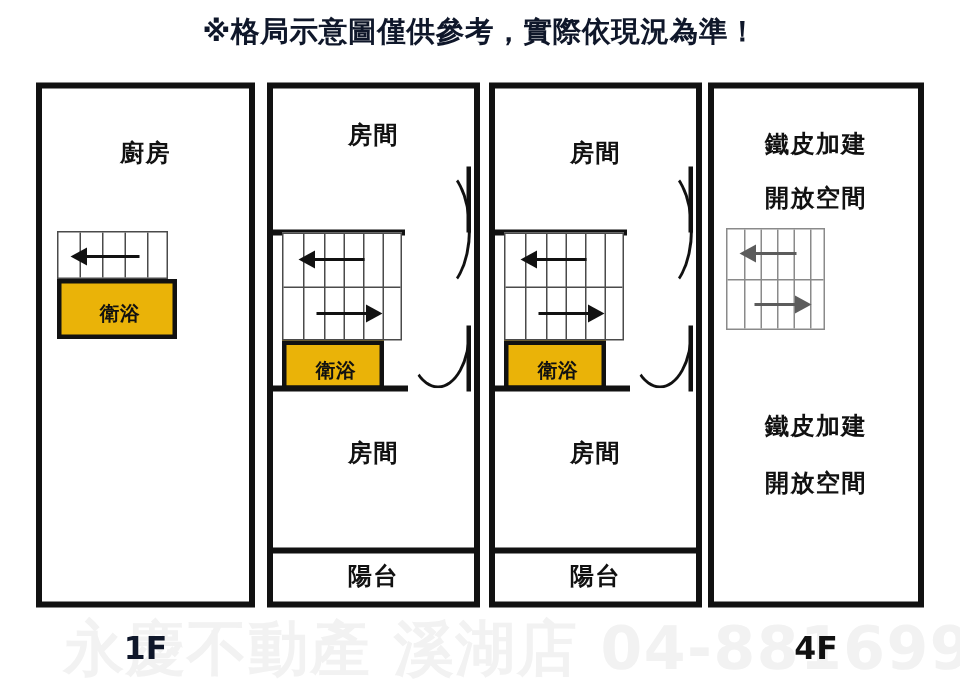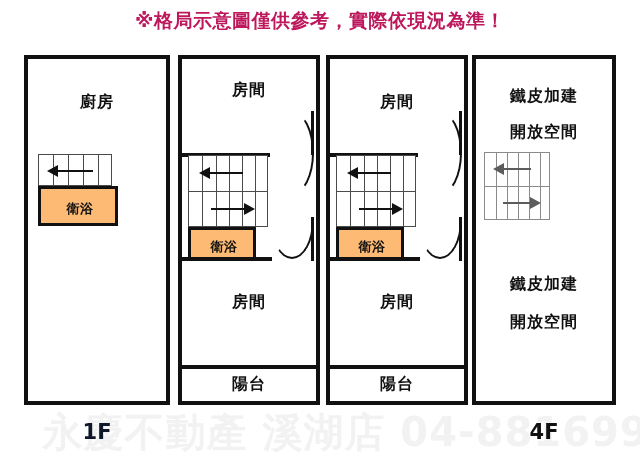"※格局示意圖僅供參考，實際依現況為準！" #title { color: #be185d -> #0f172a }
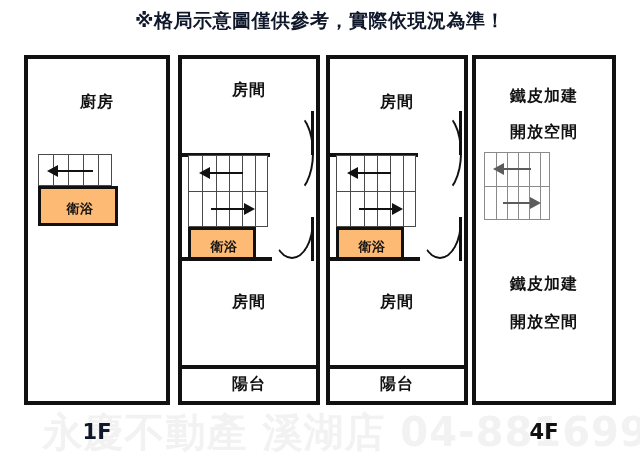"衛浴" .bath-box { background: #fdba74 -> #eab308 }
